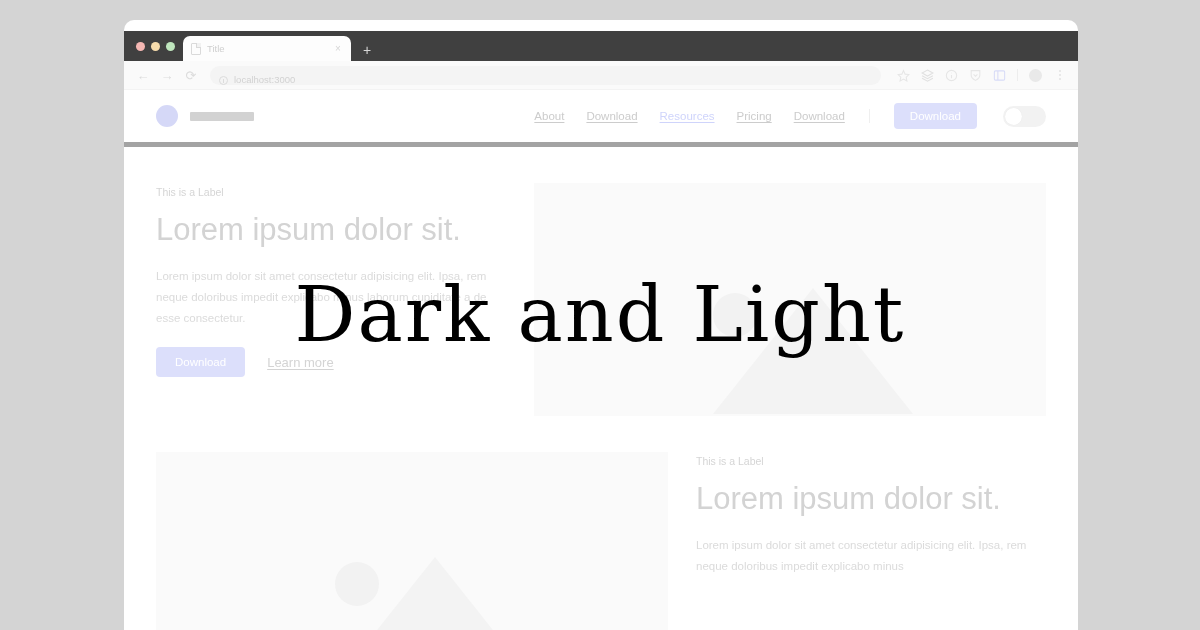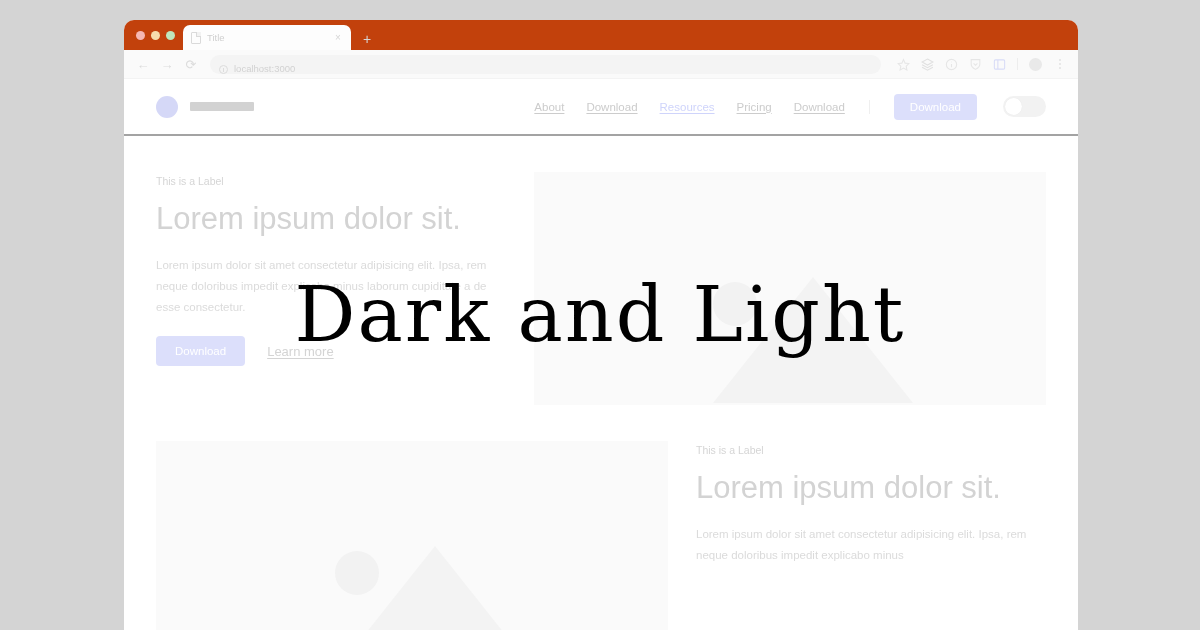"Title" .tab-strip { background: #c2410c -> #404040; margin-top: none -> 11px }
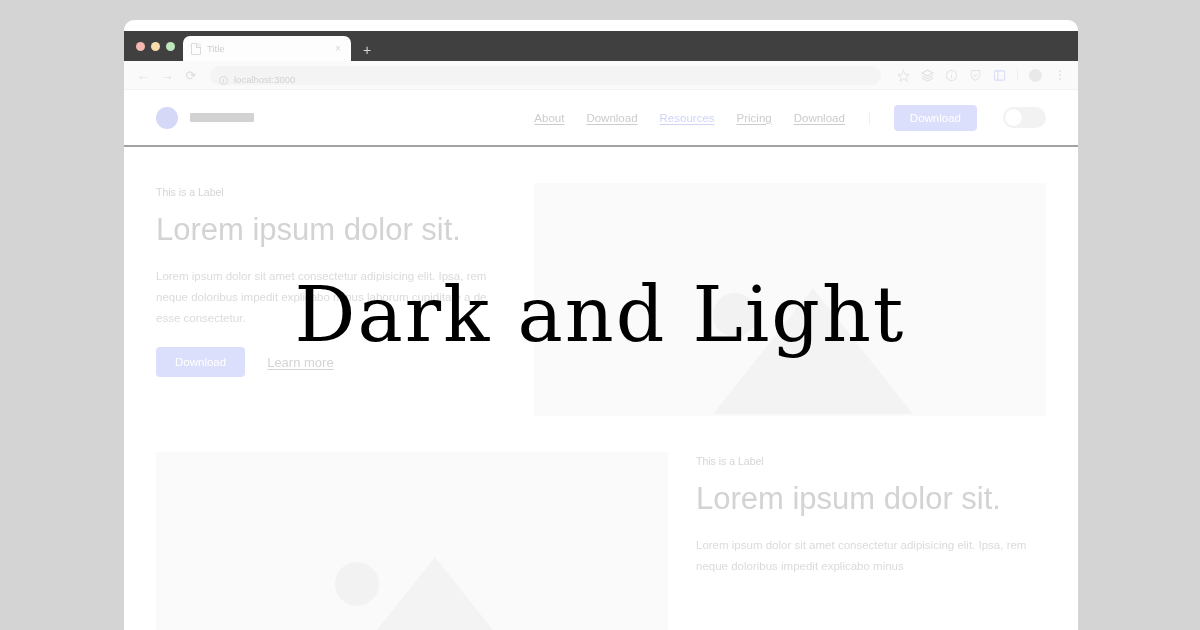"About" .site-header { border-bottom: 2px solid #a3a3a3 -> 5px solid #a3a3a3 }
